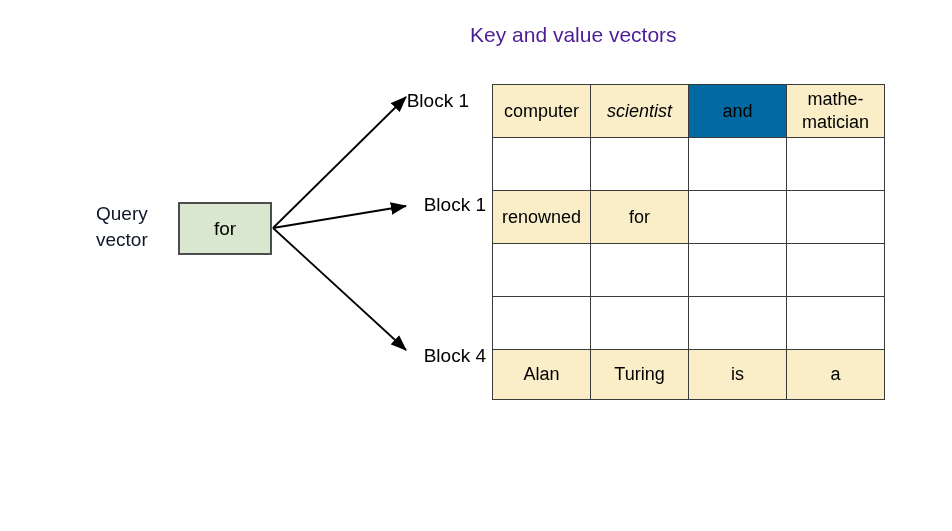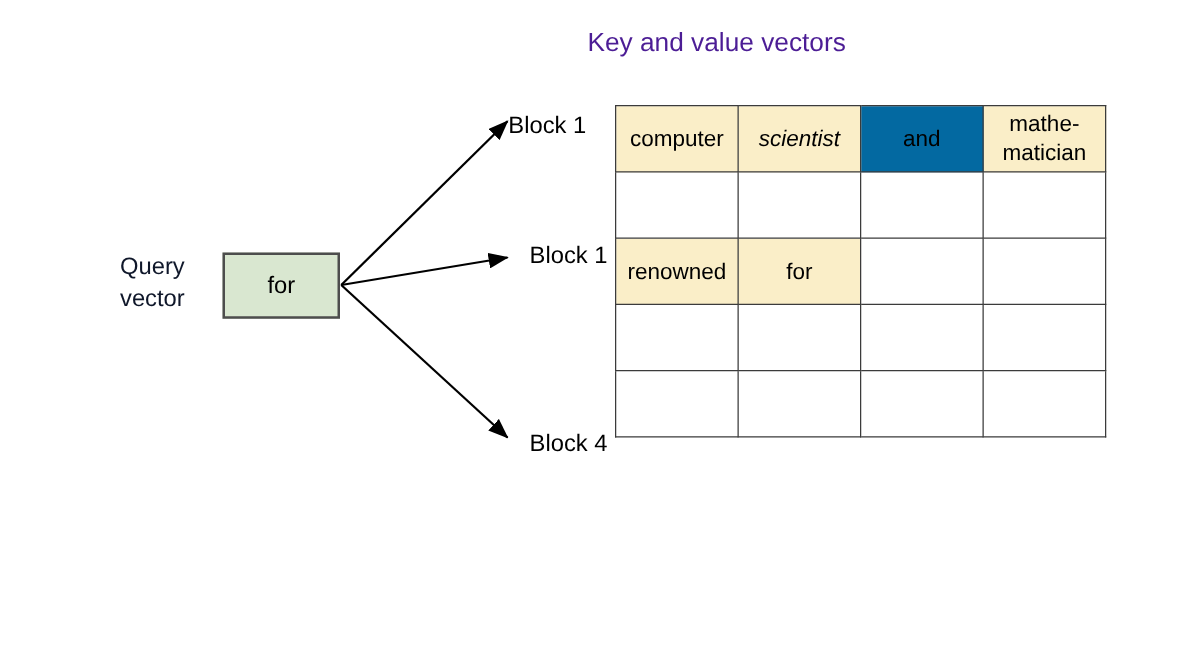"Alan" tr.row-tall { html: none -> <tr> <td>Alan</td> <td>Turing</td> <td>is</td> <td>a</td> </tr> }
